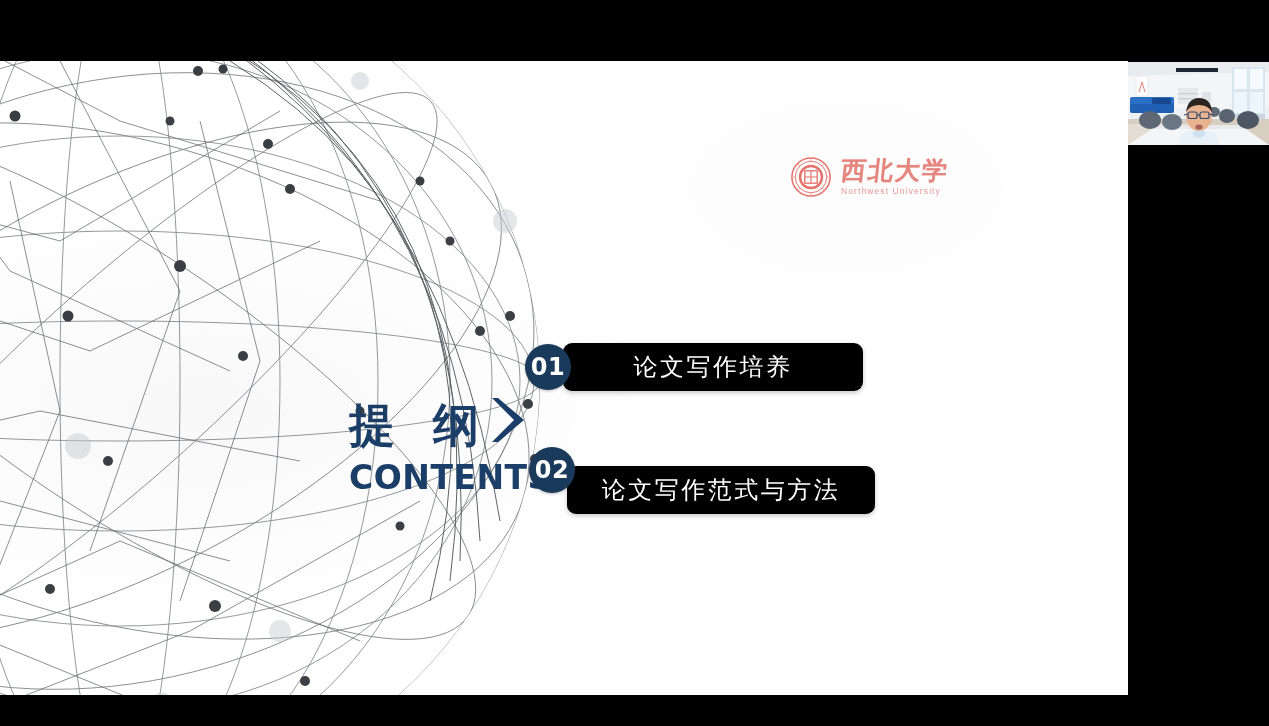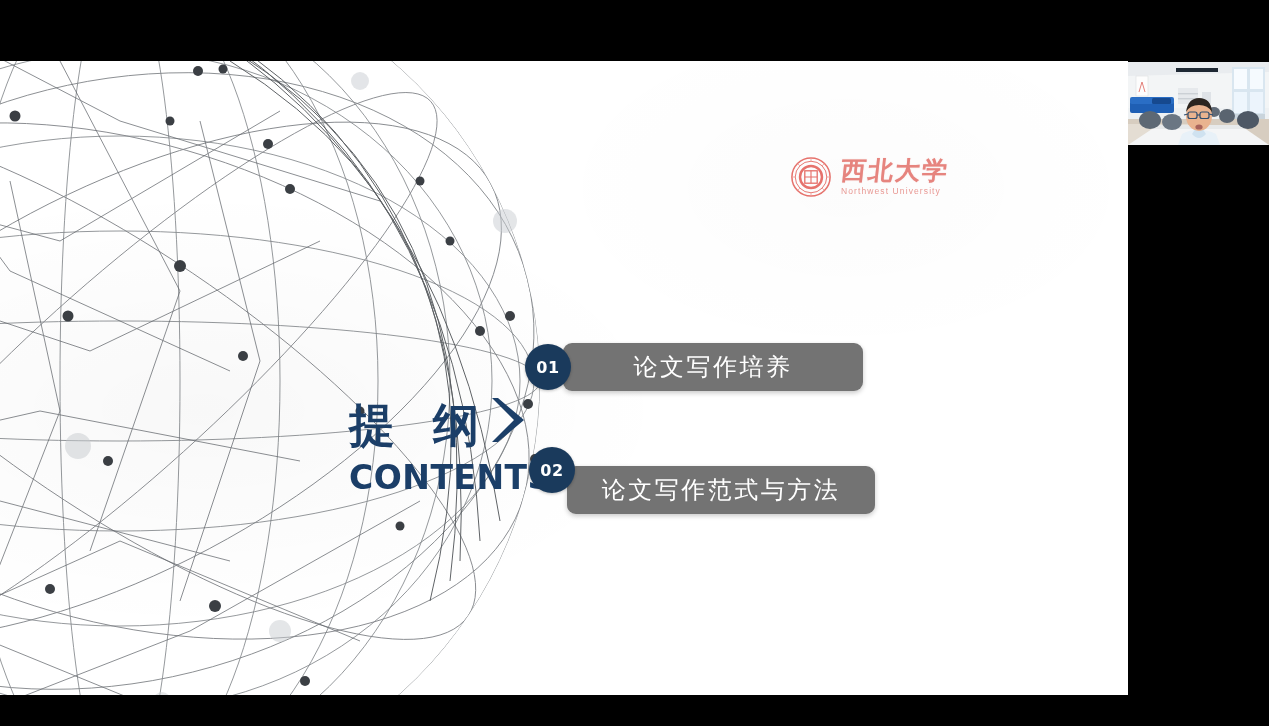"01" .badge { font-size: 16px -> 24px }
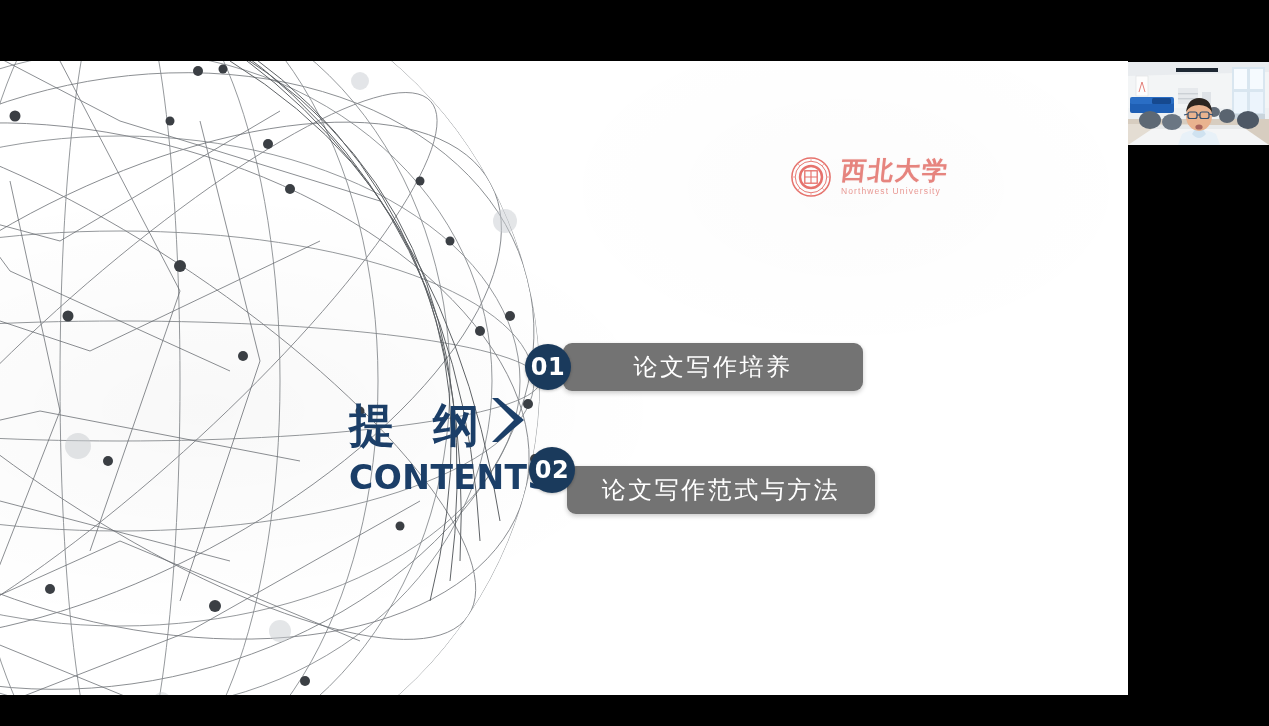"论文写作培养" .bar { background: #737373 -> #000000 }
